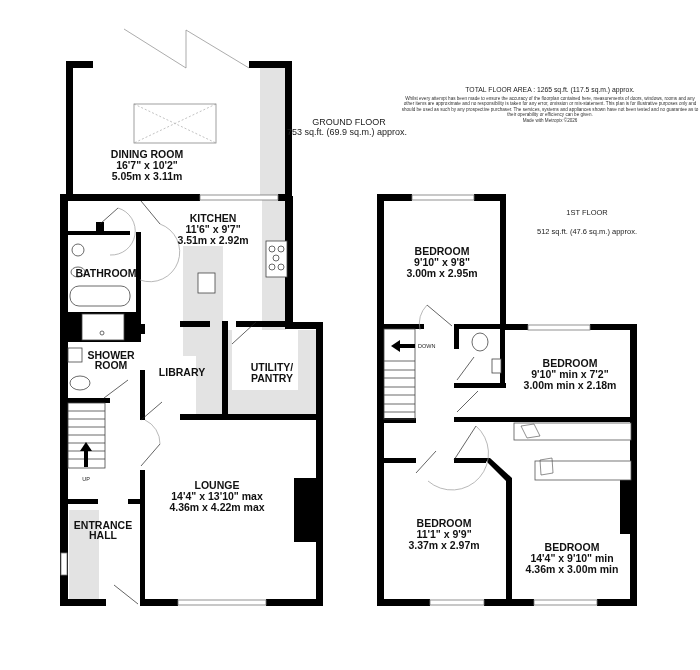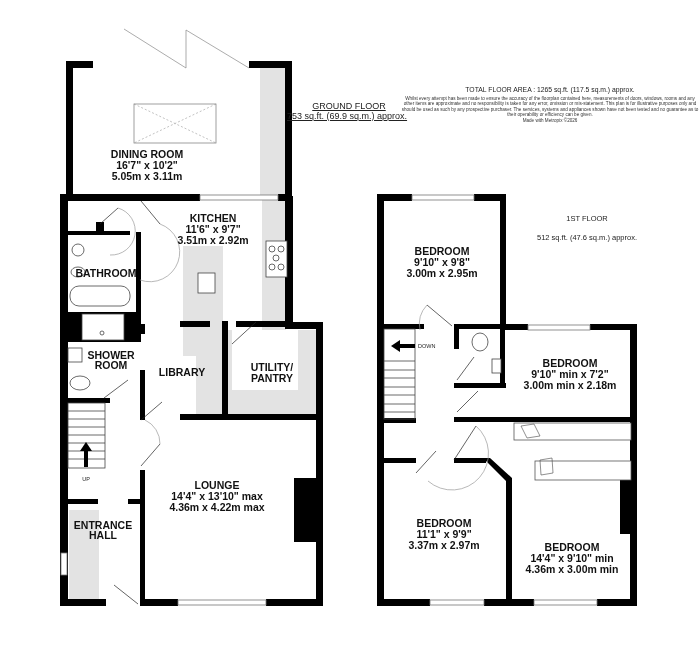"GROUND FLOOR" div.hdr { text-decoration: underline -> none; top: 101px -> 117px }
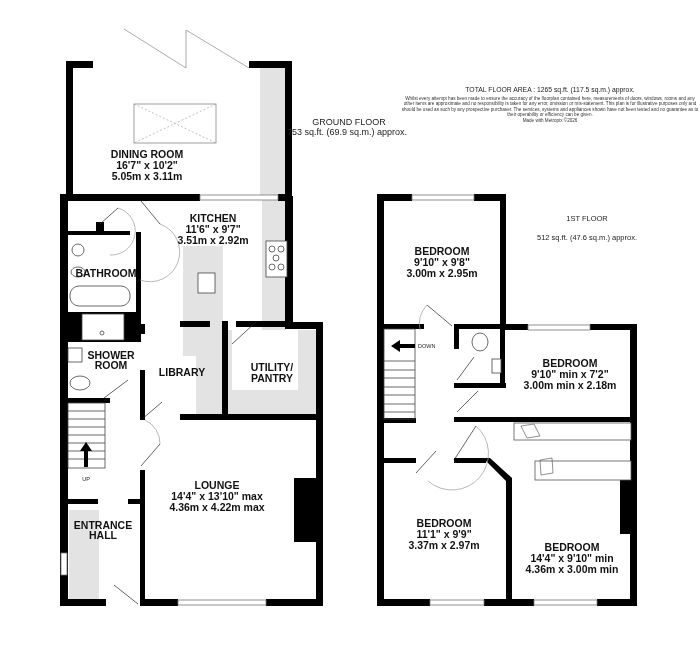"1ST FLOOR" div.hdr { top: 214px -> 208px }
